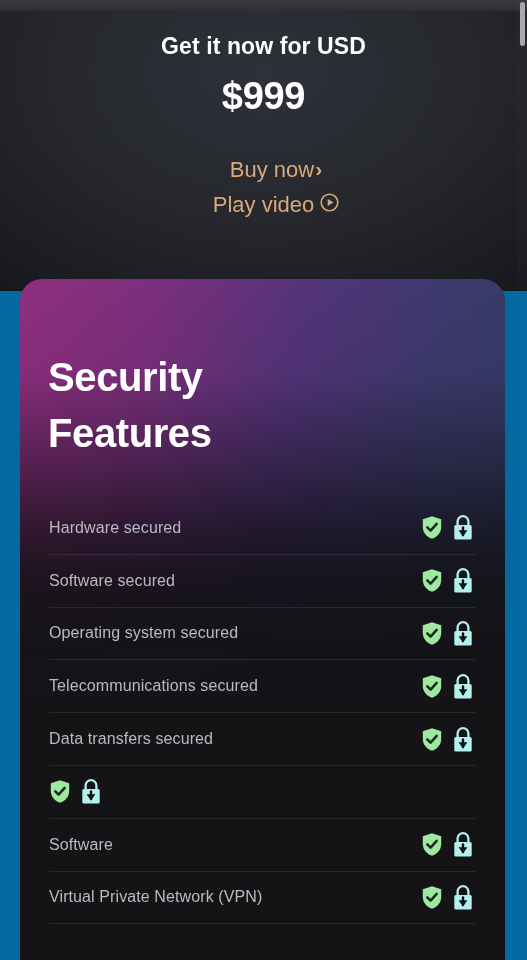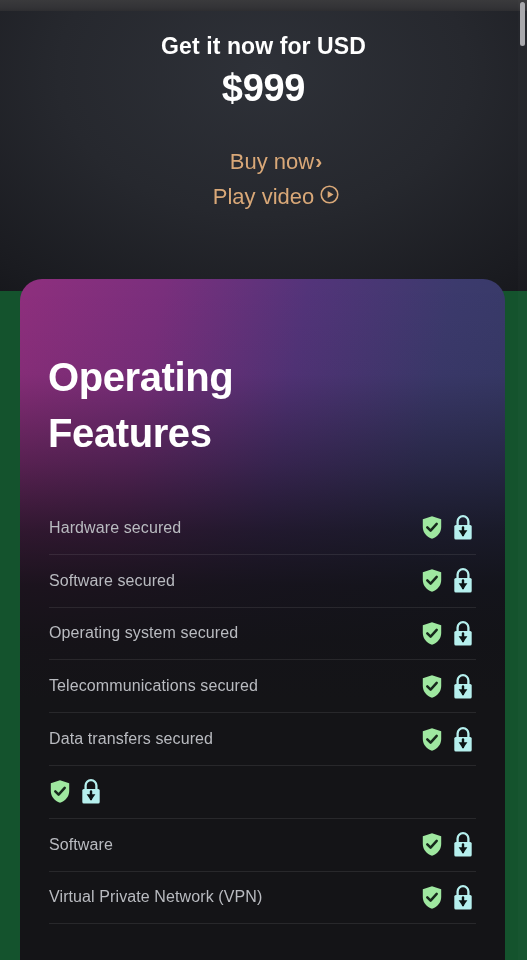"Get it now for USD" #viewport { background: #14532d -> #0369a1 }
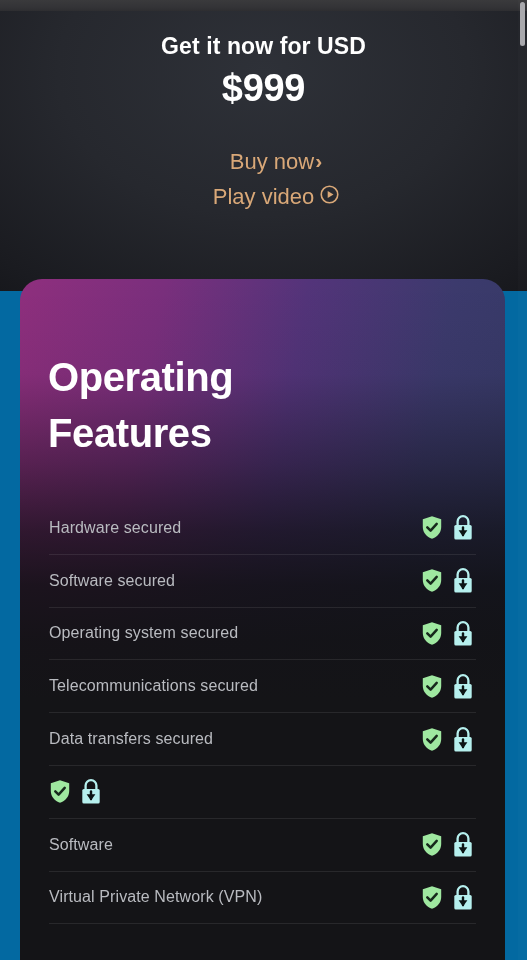"$999" .hero-price { margin-top: 2px -> 10px }
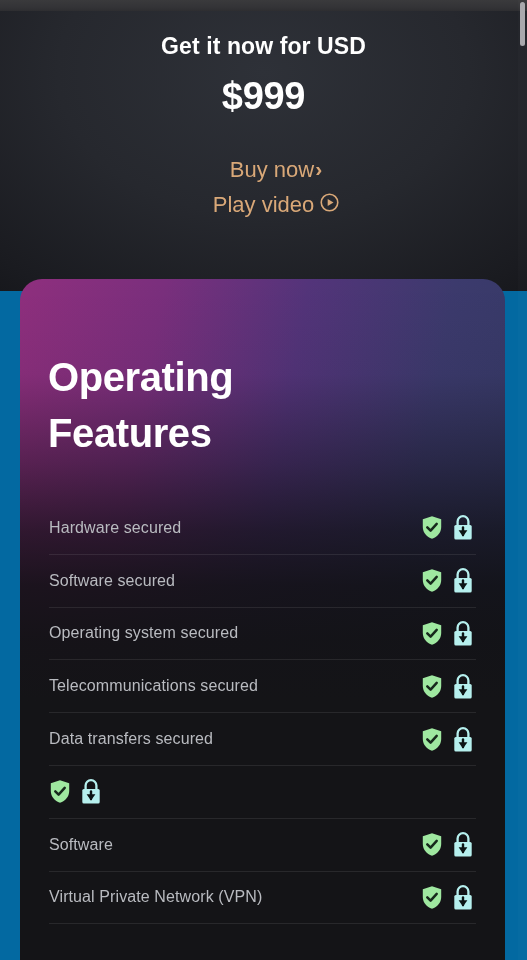"Operating" span.ln { text: Operating -> Security }
